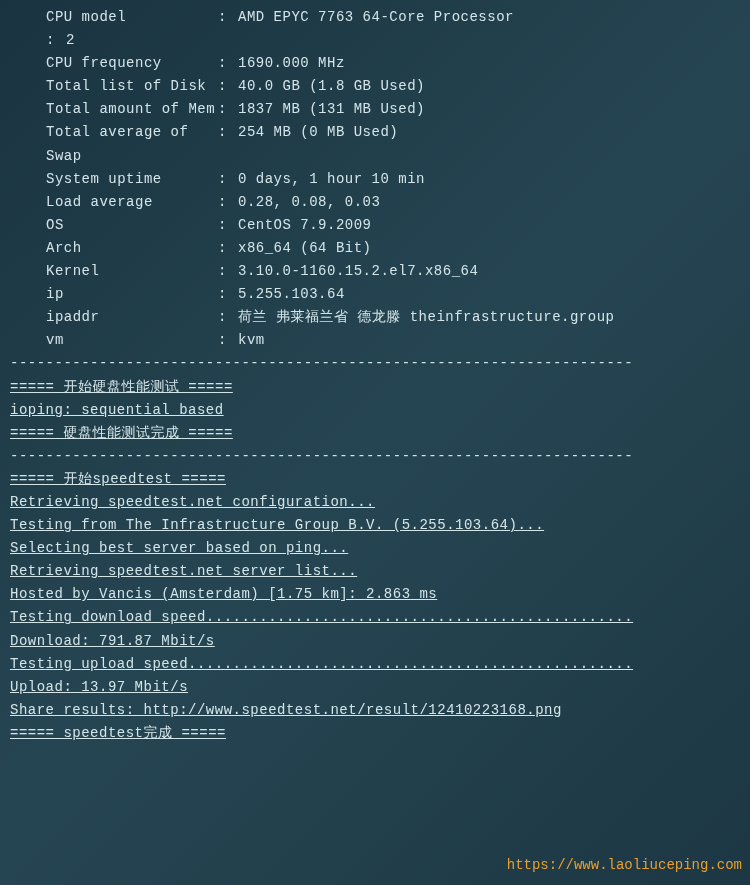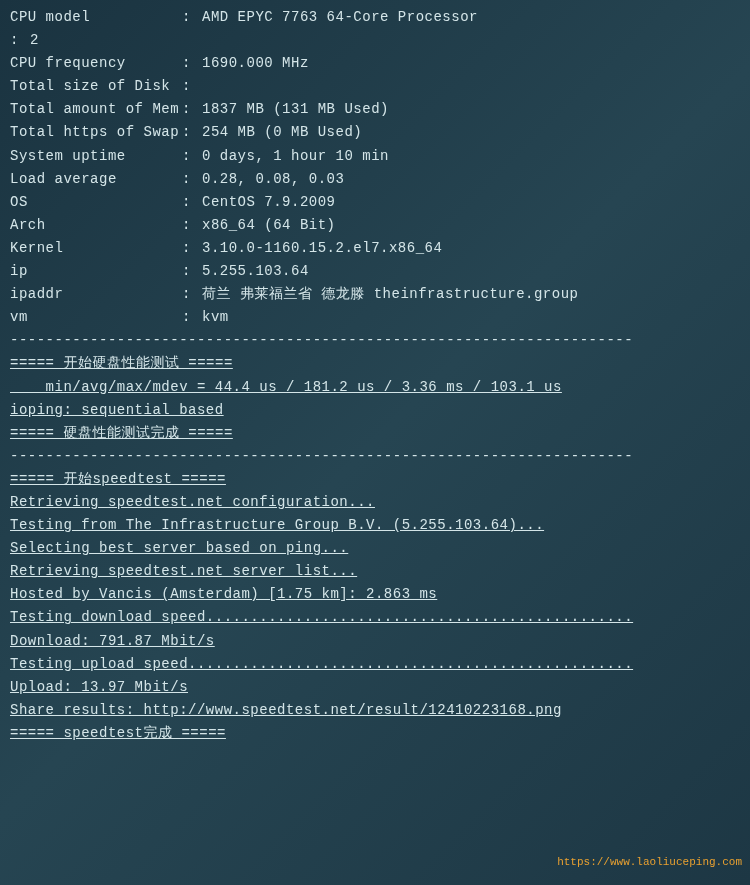"CPU model" .sysinfo { margin-left: none -> 36px }
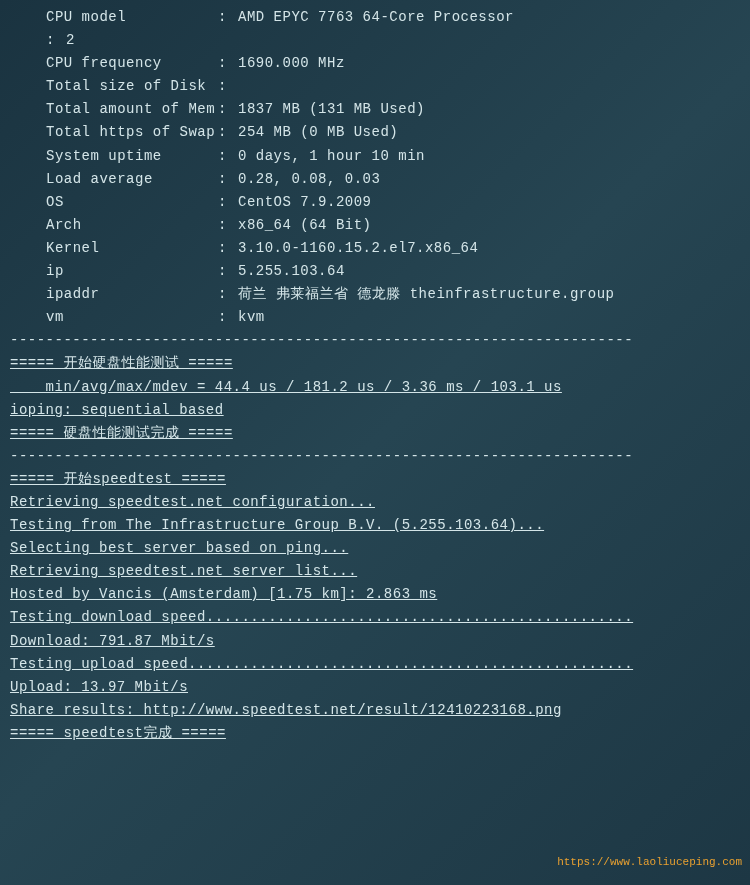"Total size of Disk" span.label { text: size -> list }
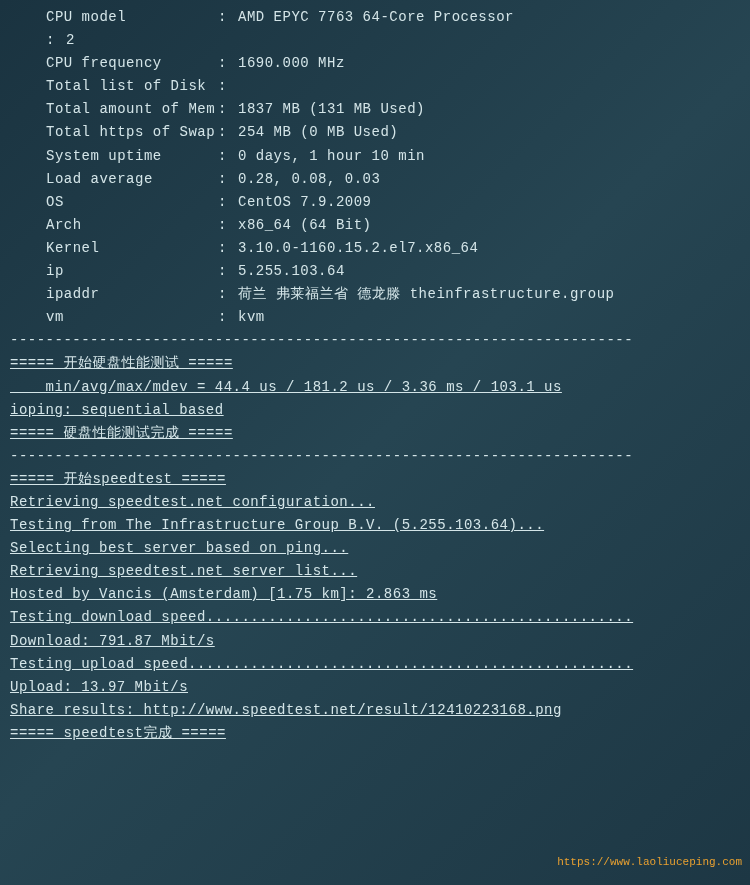"40.0 GB (1.8 GB Used)" span { html: none -> <span>40.0 GB (1.8 GB Used)</span> }
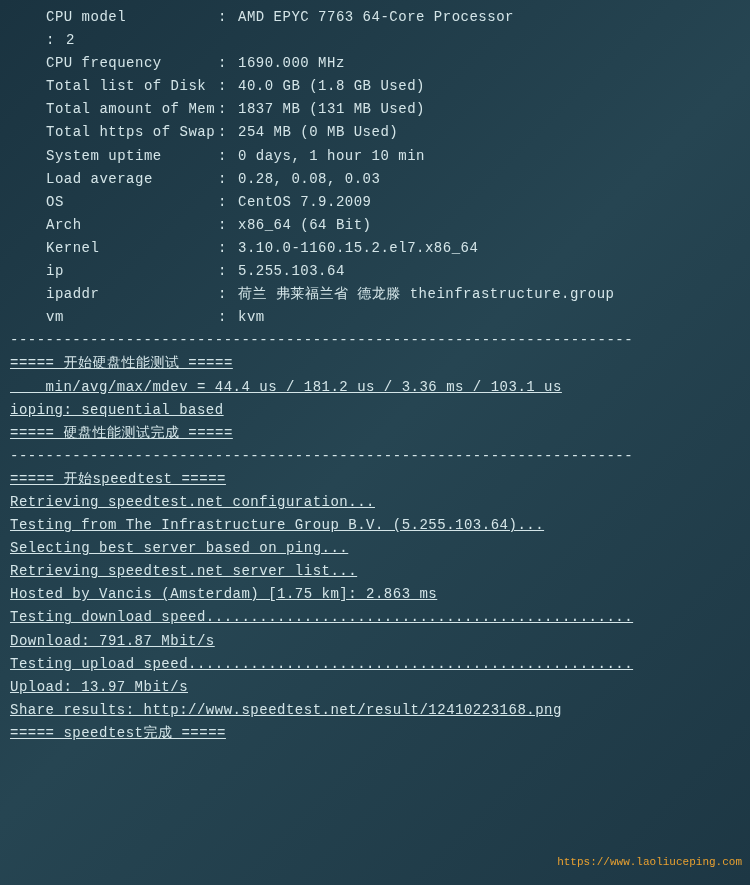"Total https of Swap" span.label { text: https -> average }
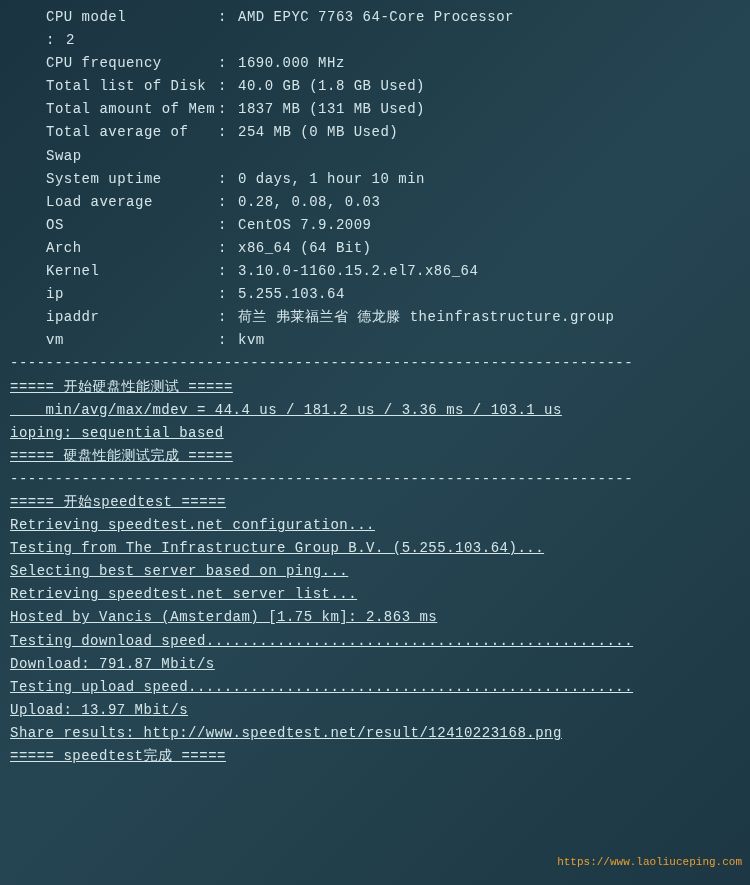"min/avg/max/mdev = 44.4 us /" div.line { html: <div> min/avg/max/mdev = 44.4 us / 181.2 us / 3.36 ms / 103.1 us</div> -> none }
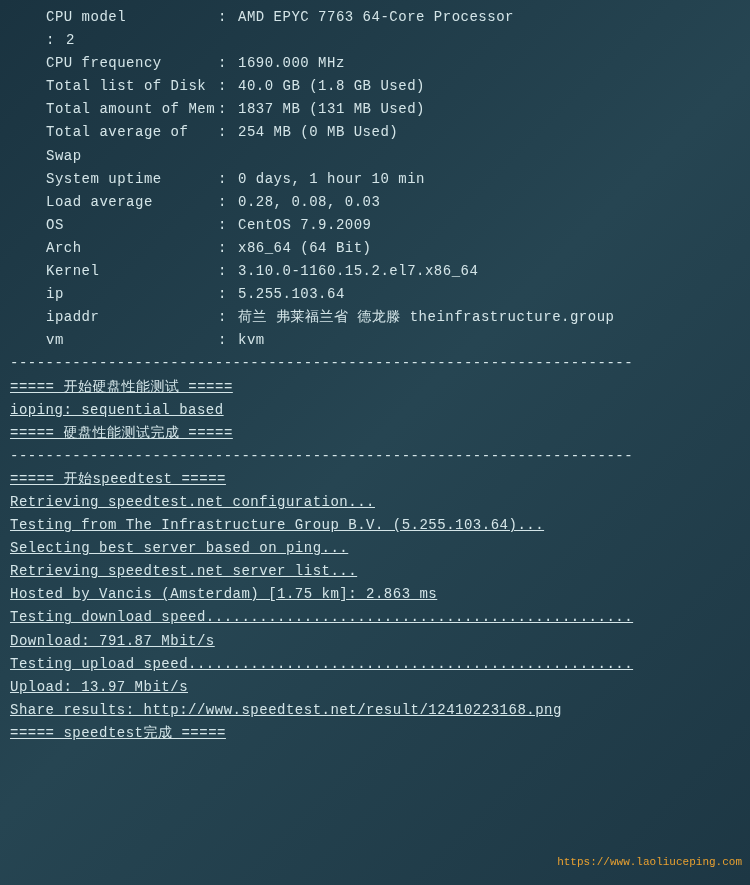"https://www.laoliuceping.com" .watermark-link { bottom: 14px -> 8px; font-size: 11px -> 14px }
